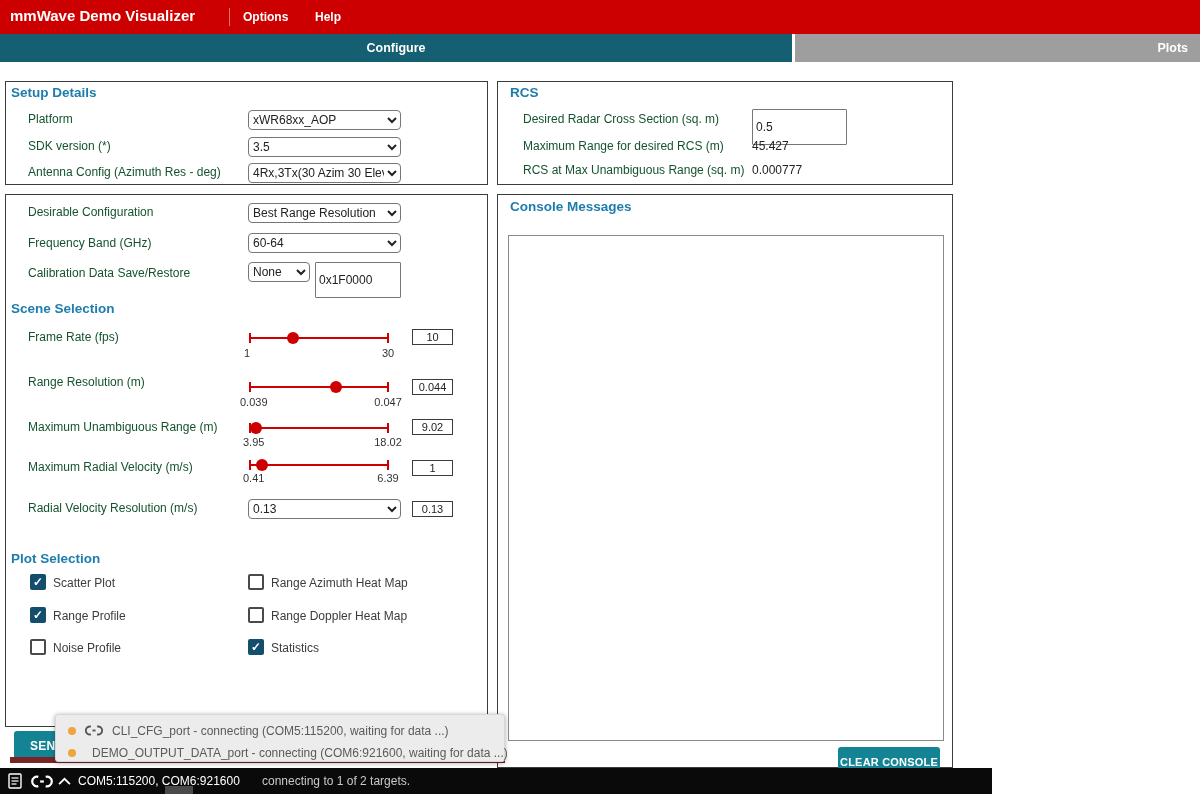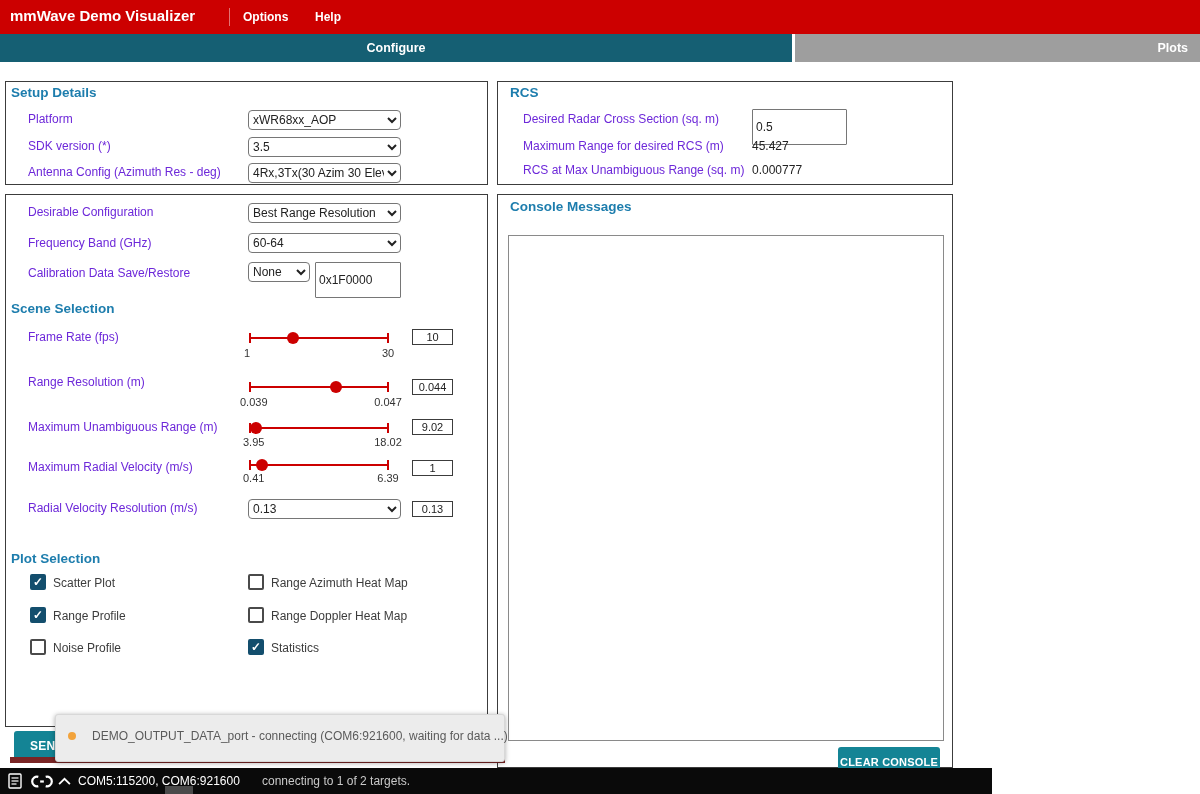"Platform" .lbl { color: #6d28d9 -> #14532d }
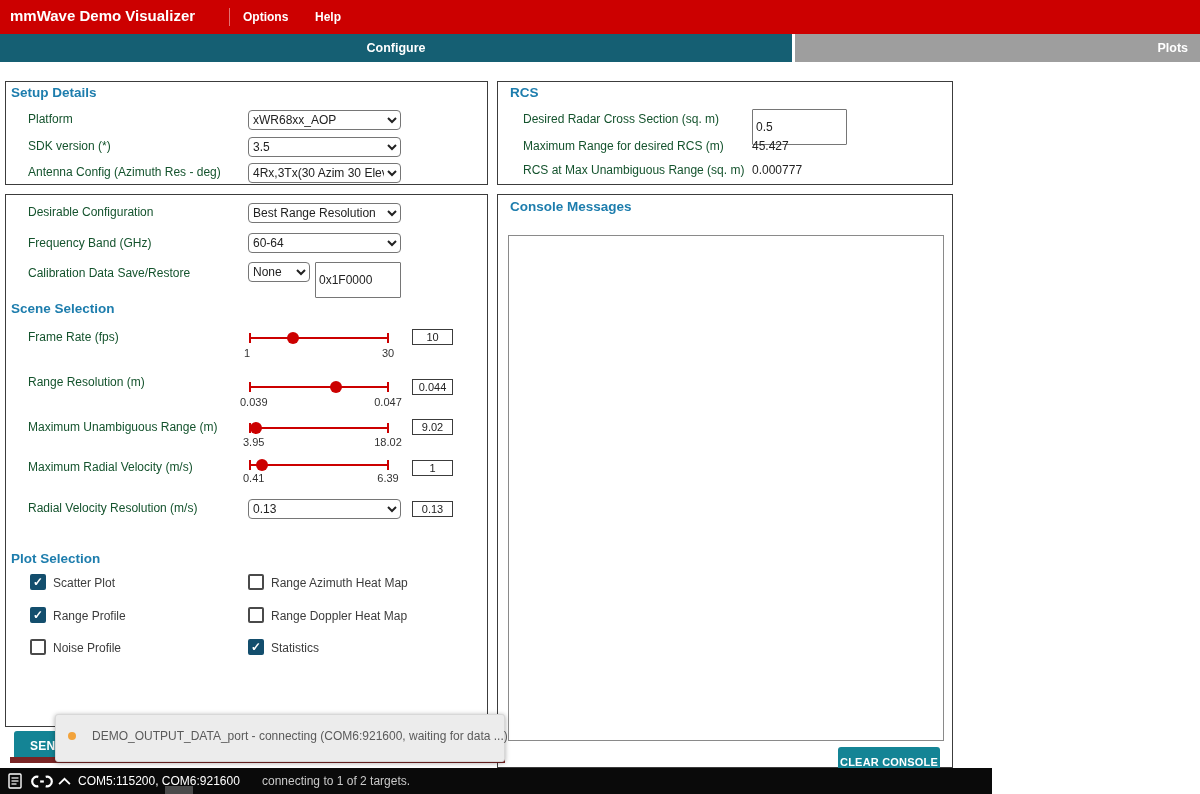"CLI_CFG_port - connecting (COM5:115200," div.toast-row { html: none -> <div> <span></span> <svg> <path></path> <path></path> <line></line> </svg> <span>CLI_CFG_port - connecting (COM5:115200, waiting for data ...)</span> </div> }
